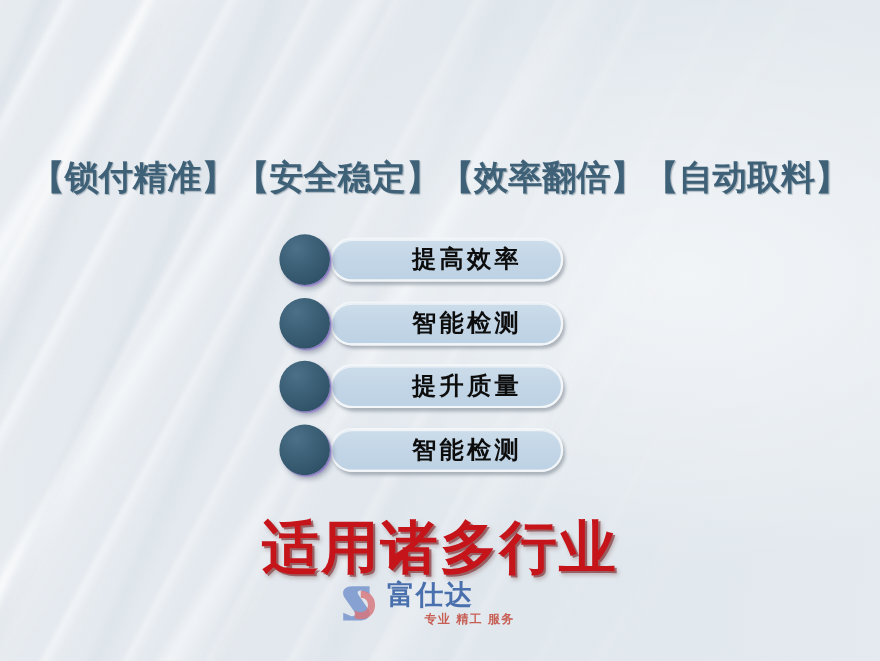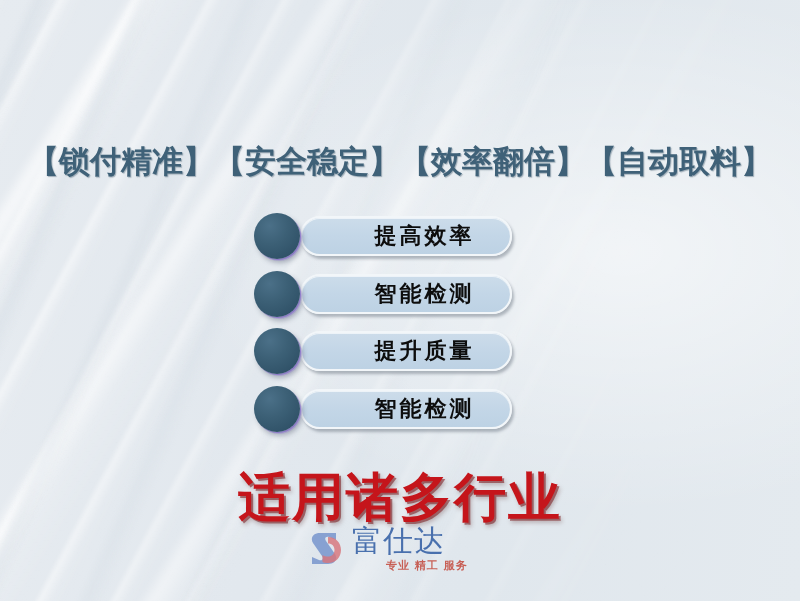"富仕达" .wm-name { font-size: 30px -> 25px; font-weight: 400 -> 700 }
